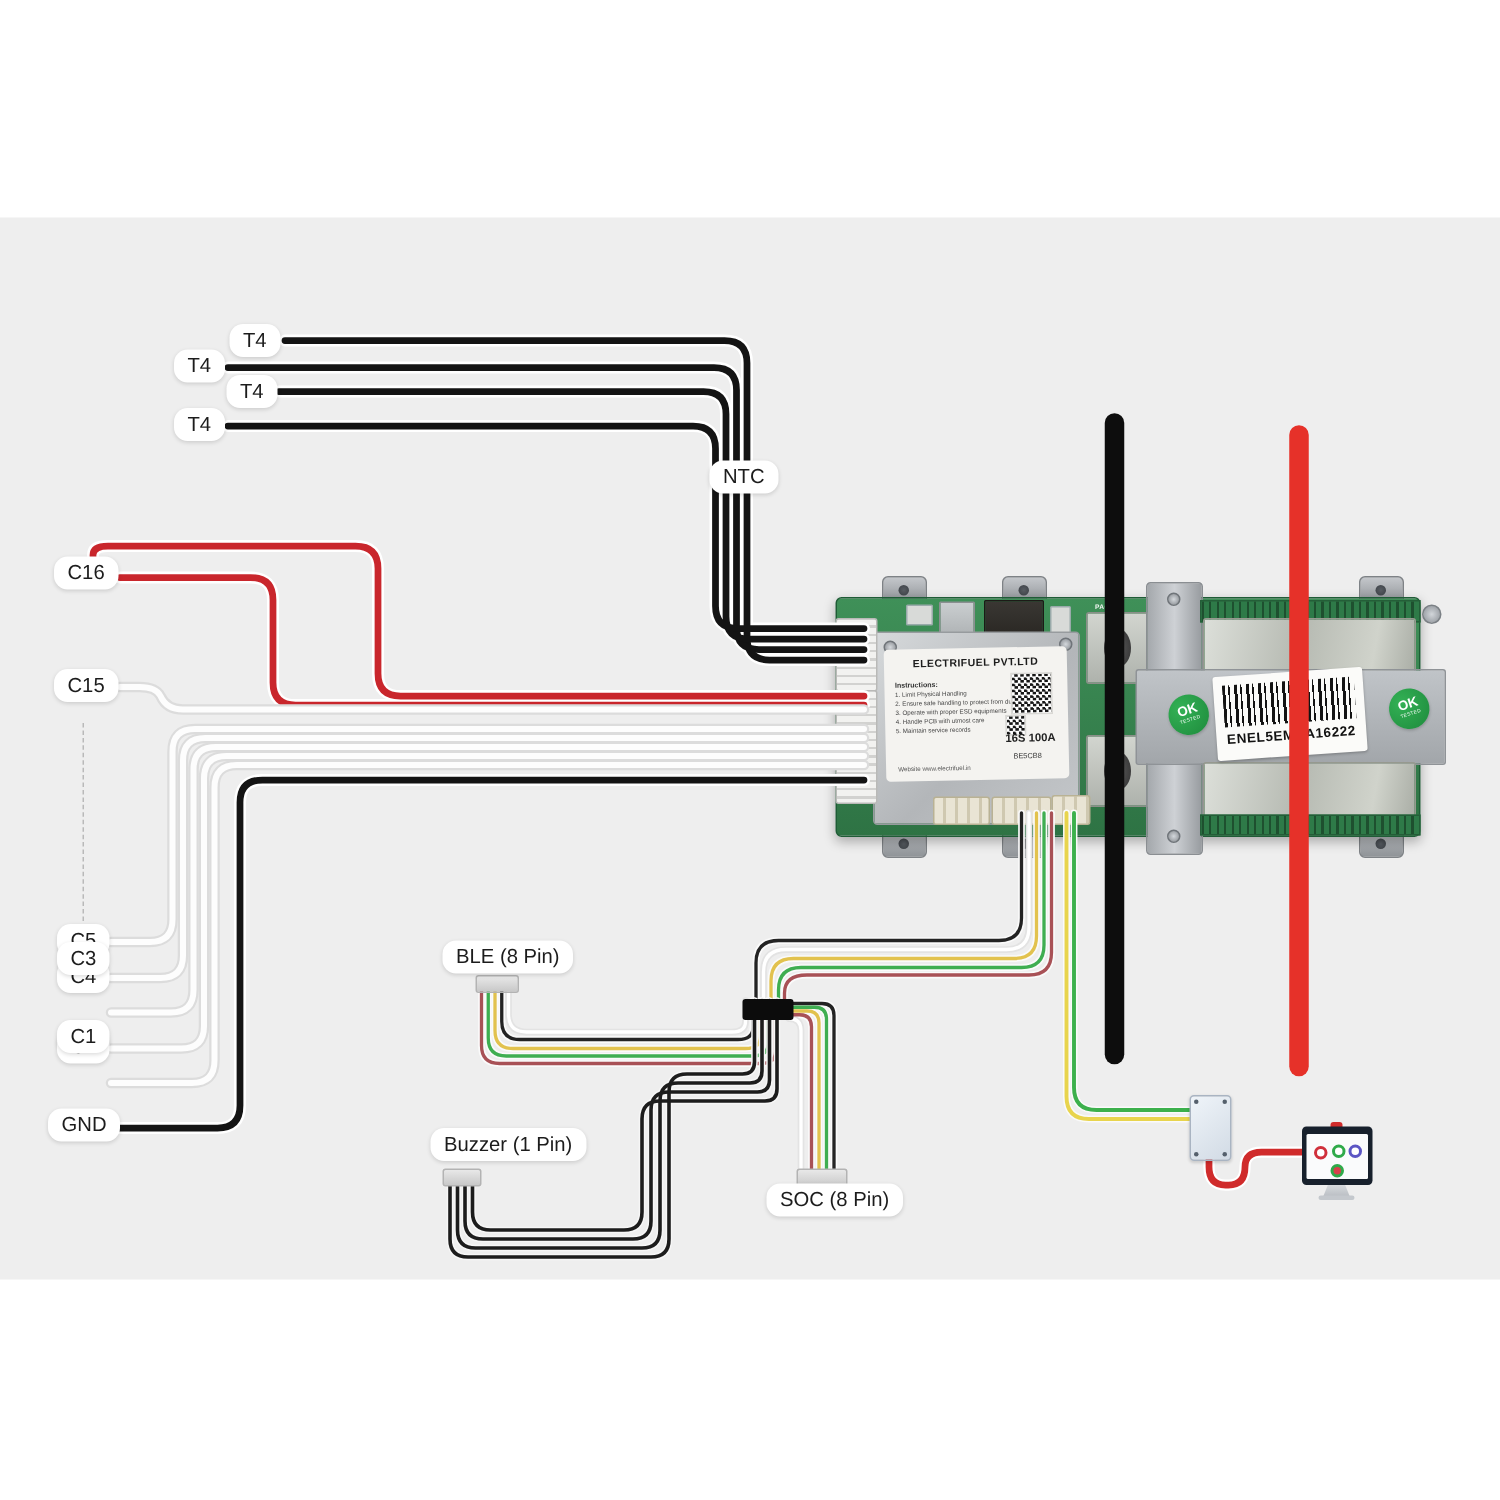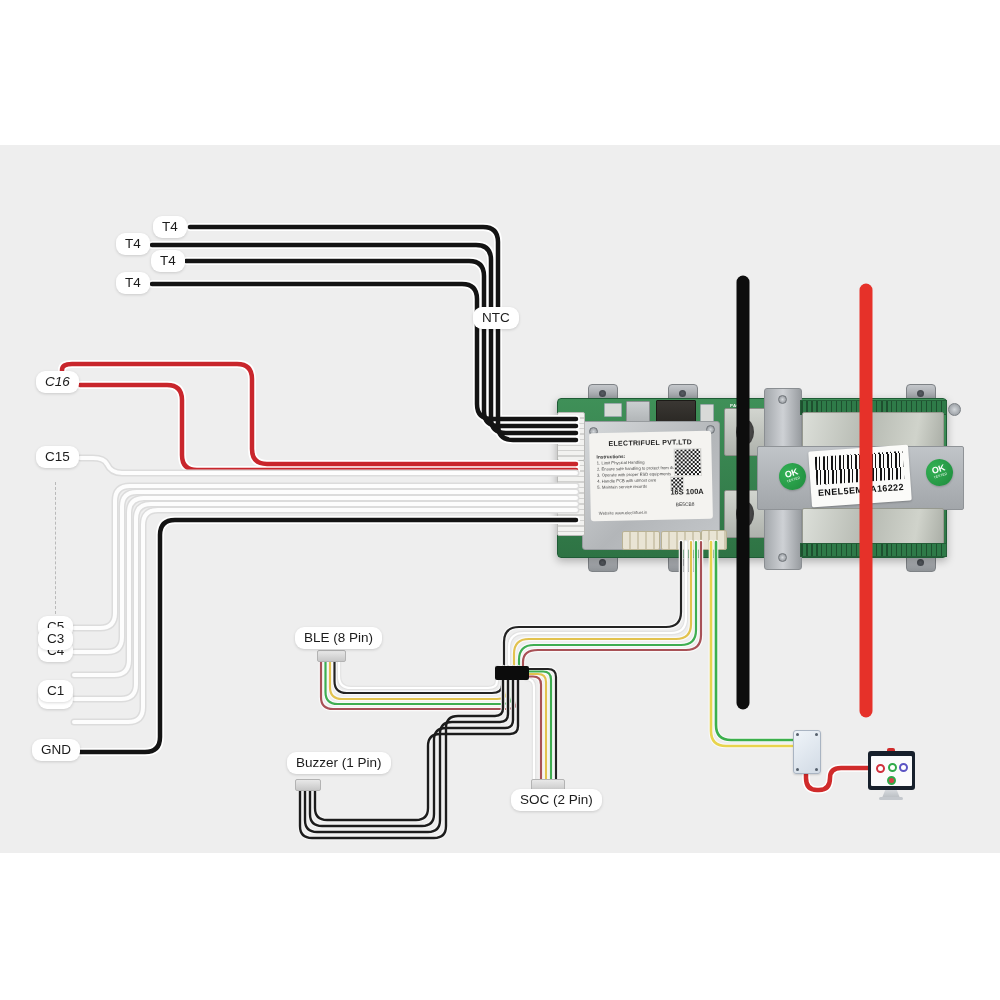"C16" div.pill { font-style: italic -> none }
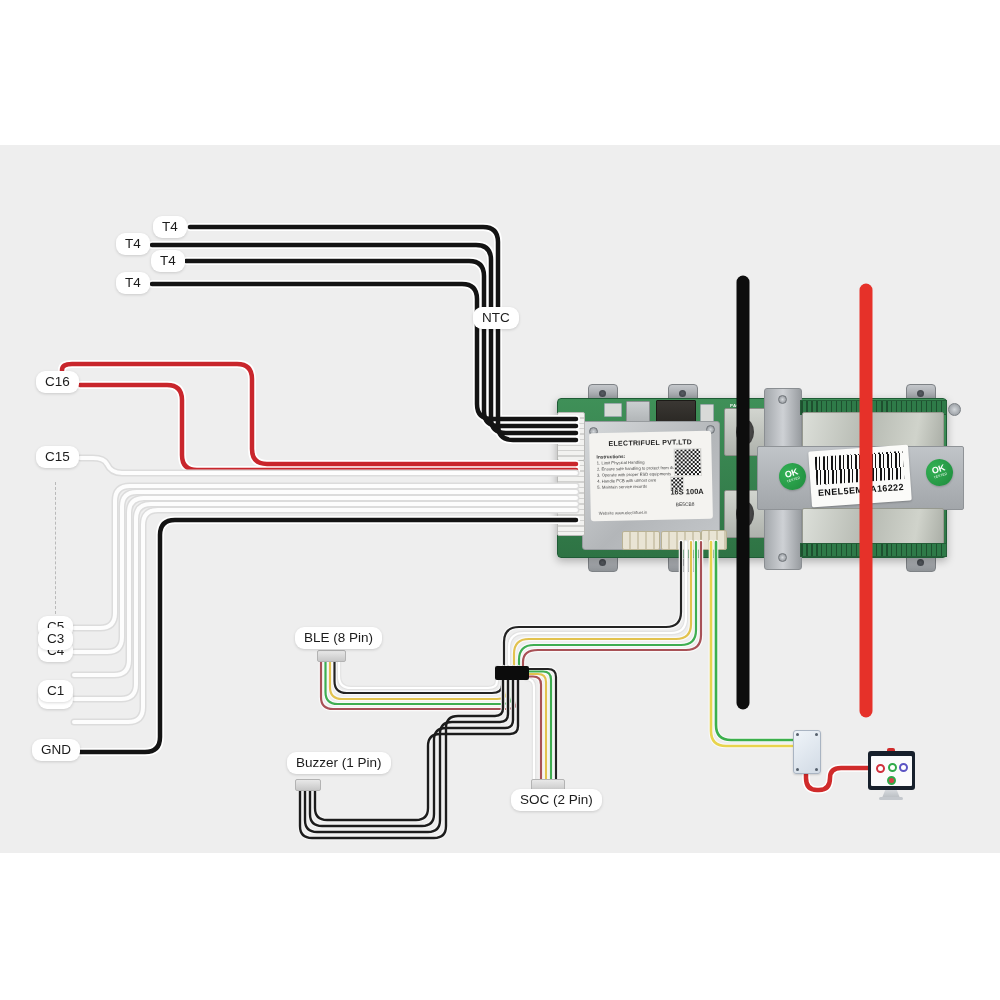"SOC (2 Pin)" div.pill { text: 2 -> 8 }
